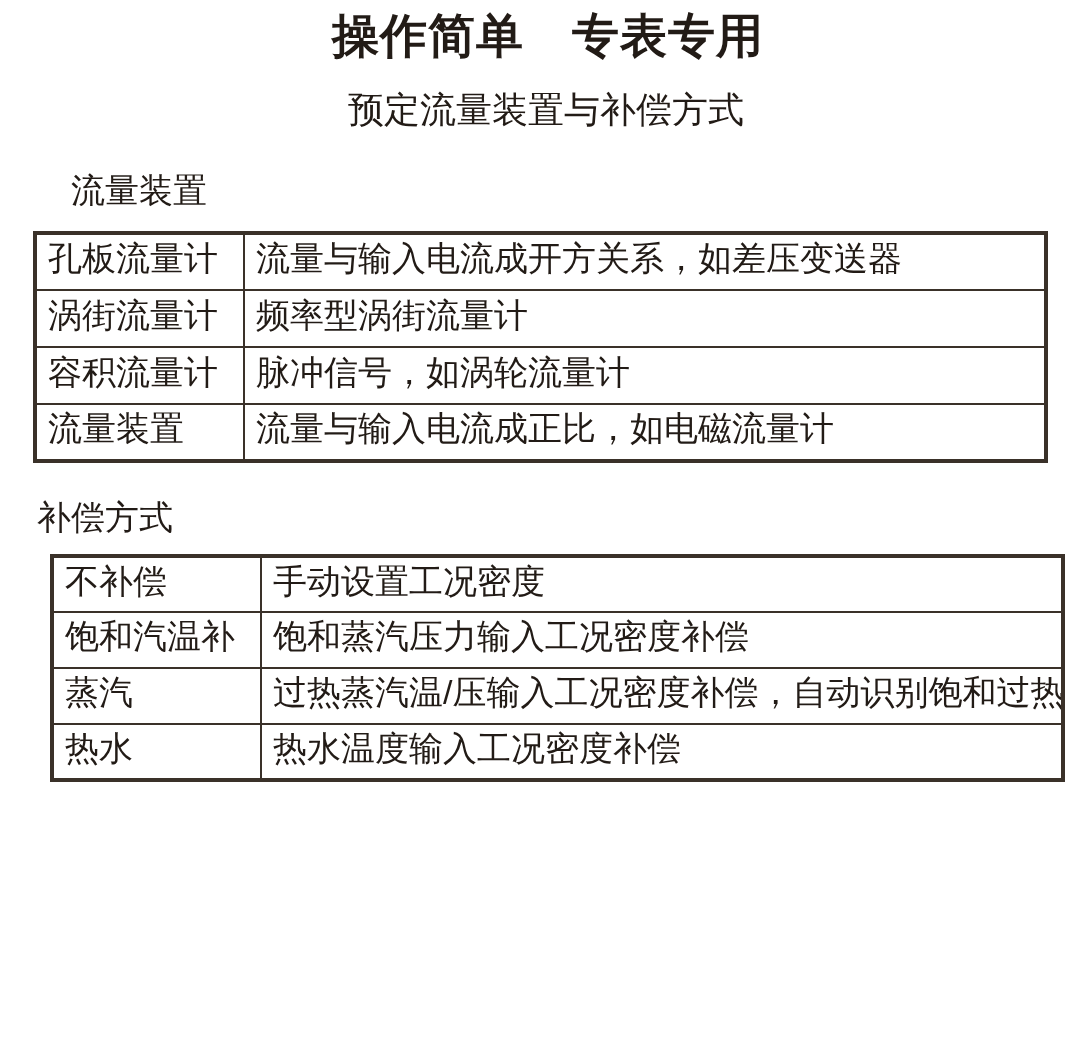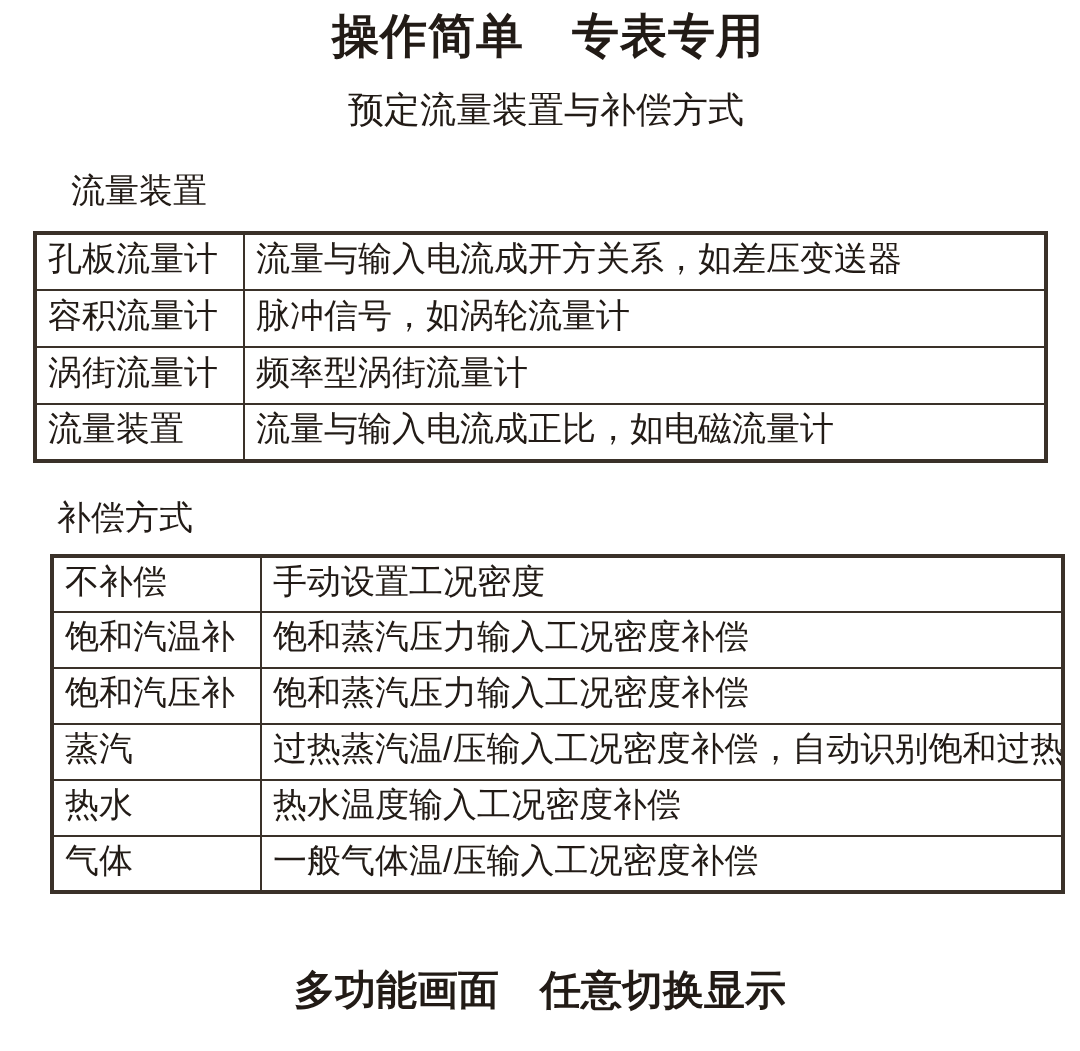"容积流量计" tr { order: before "涡街流量计" -> after "涡街流量计" }
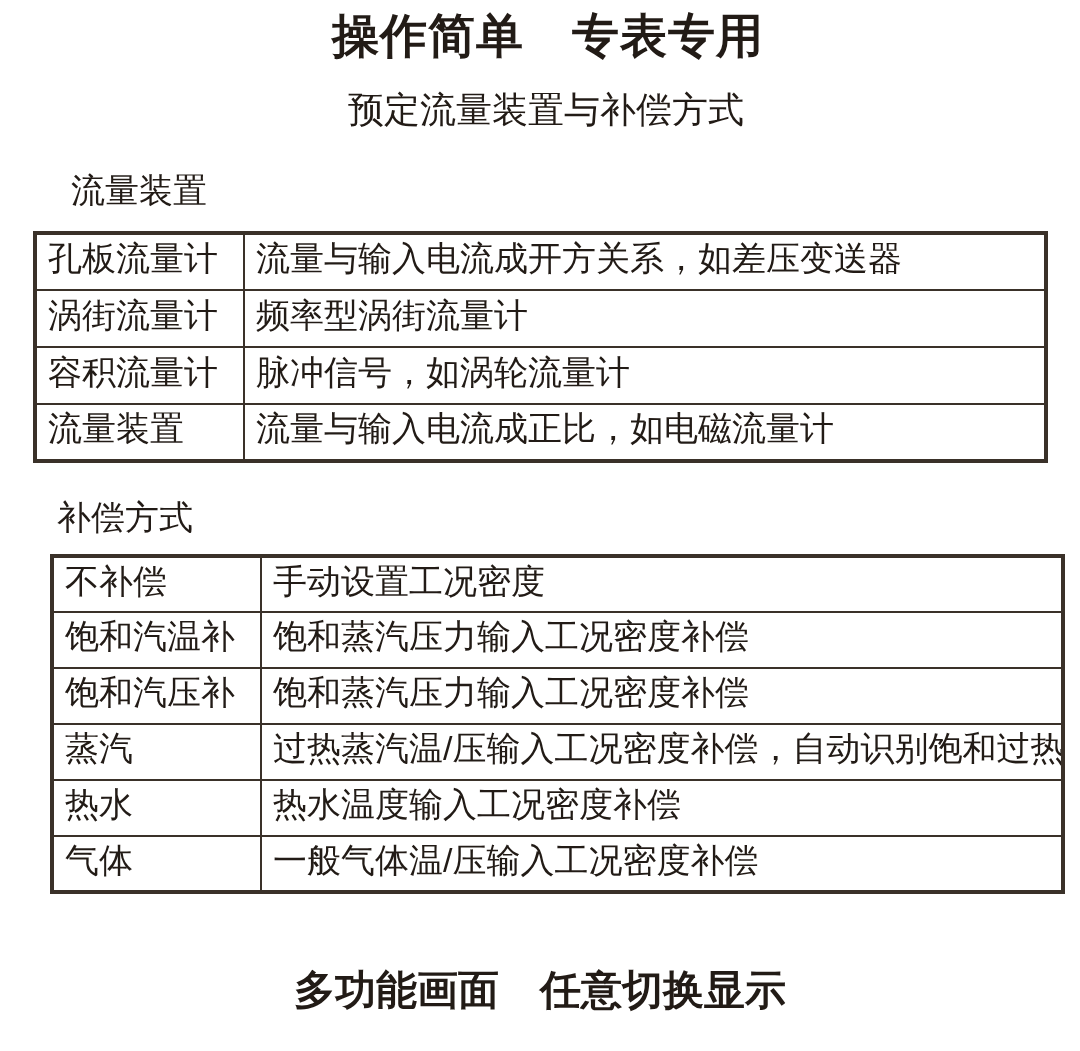"补偿方式" .heading-comp { margin-left: 20px -> none }
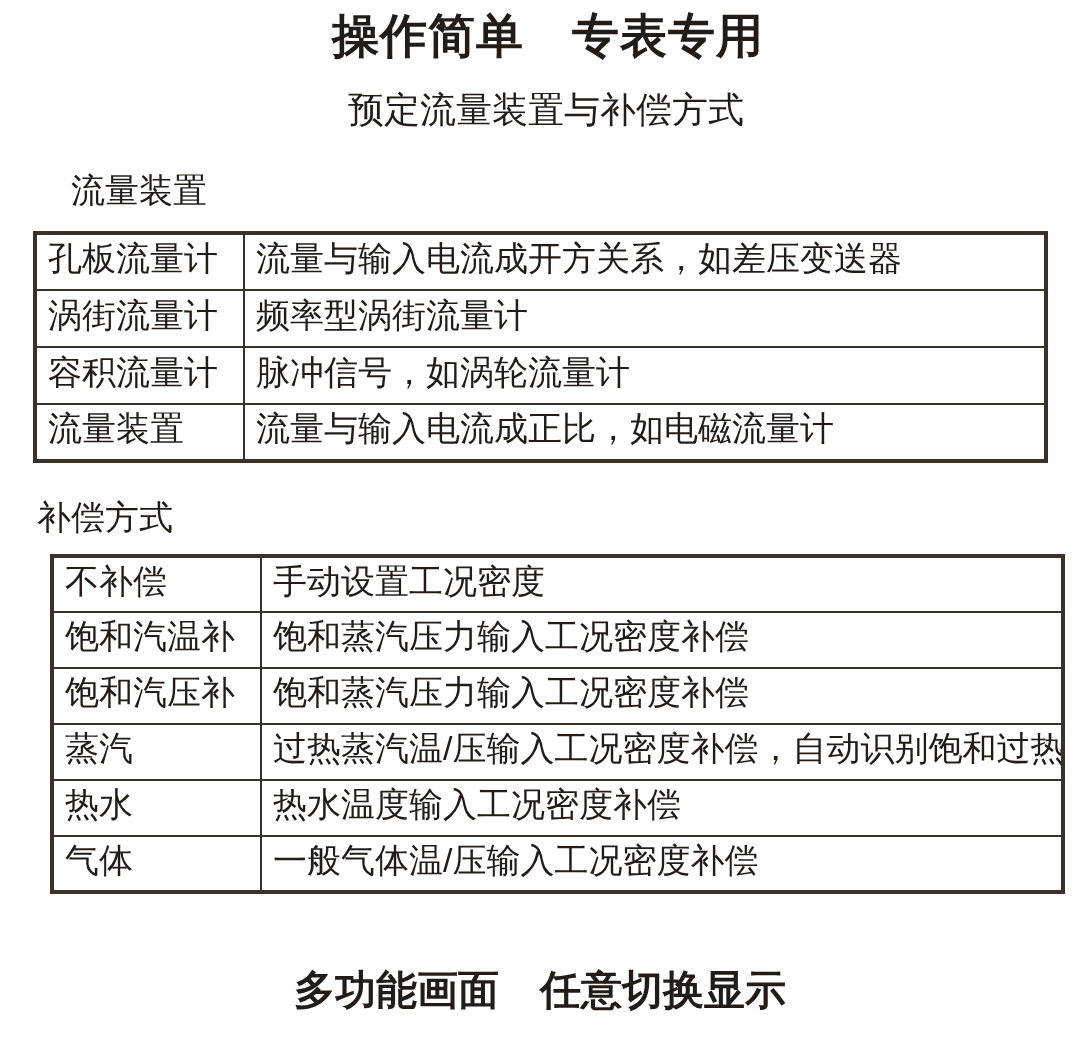"饱和汽压补" tr { html: <tr> <td>饱和汽压补</td> <td>饱和蒸汽压力输入工况密度补偿</td> </tr> -> none }
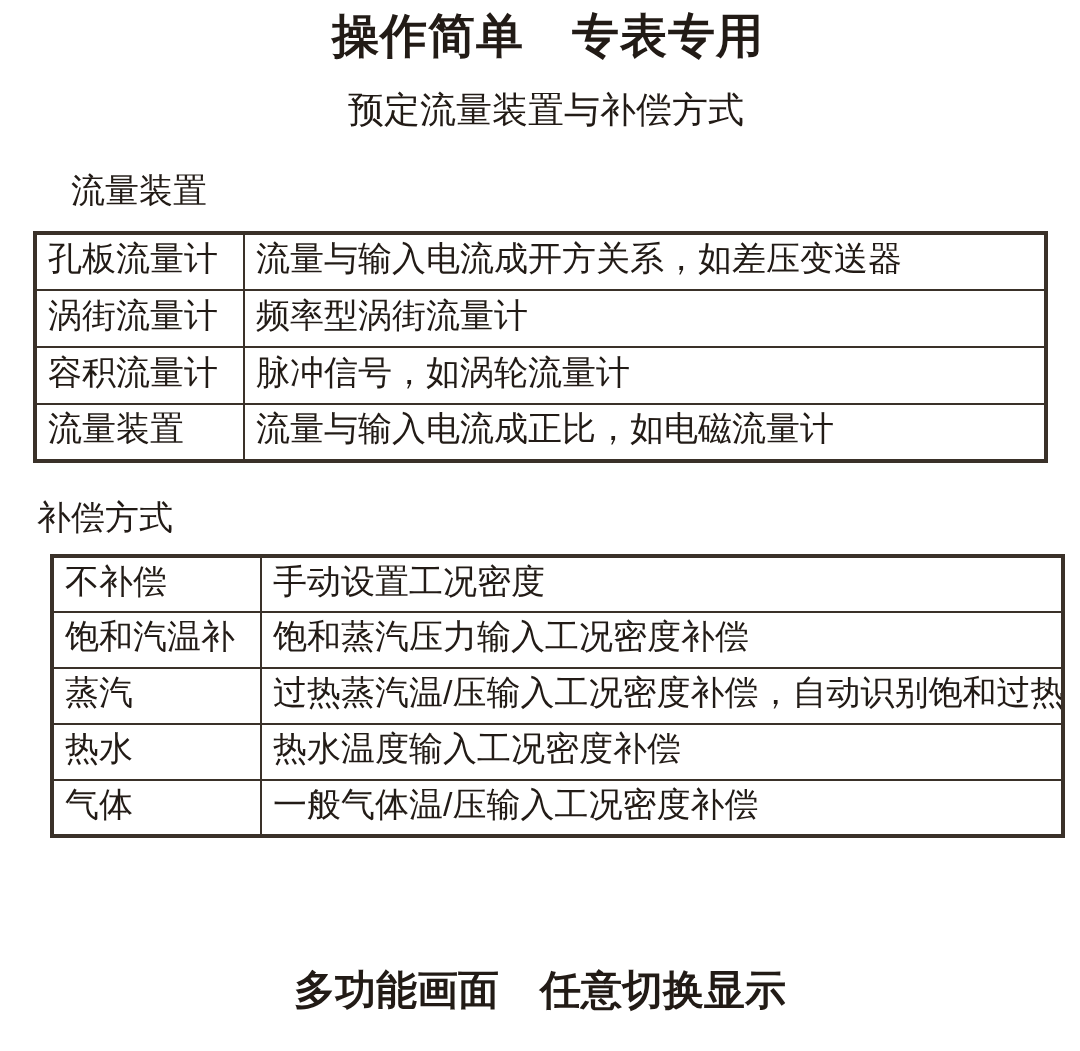"气体" tr { html: <tr> <td>气体</td> <td>一般气体温/压输入工况密度补偿</td> </tr> -> none }
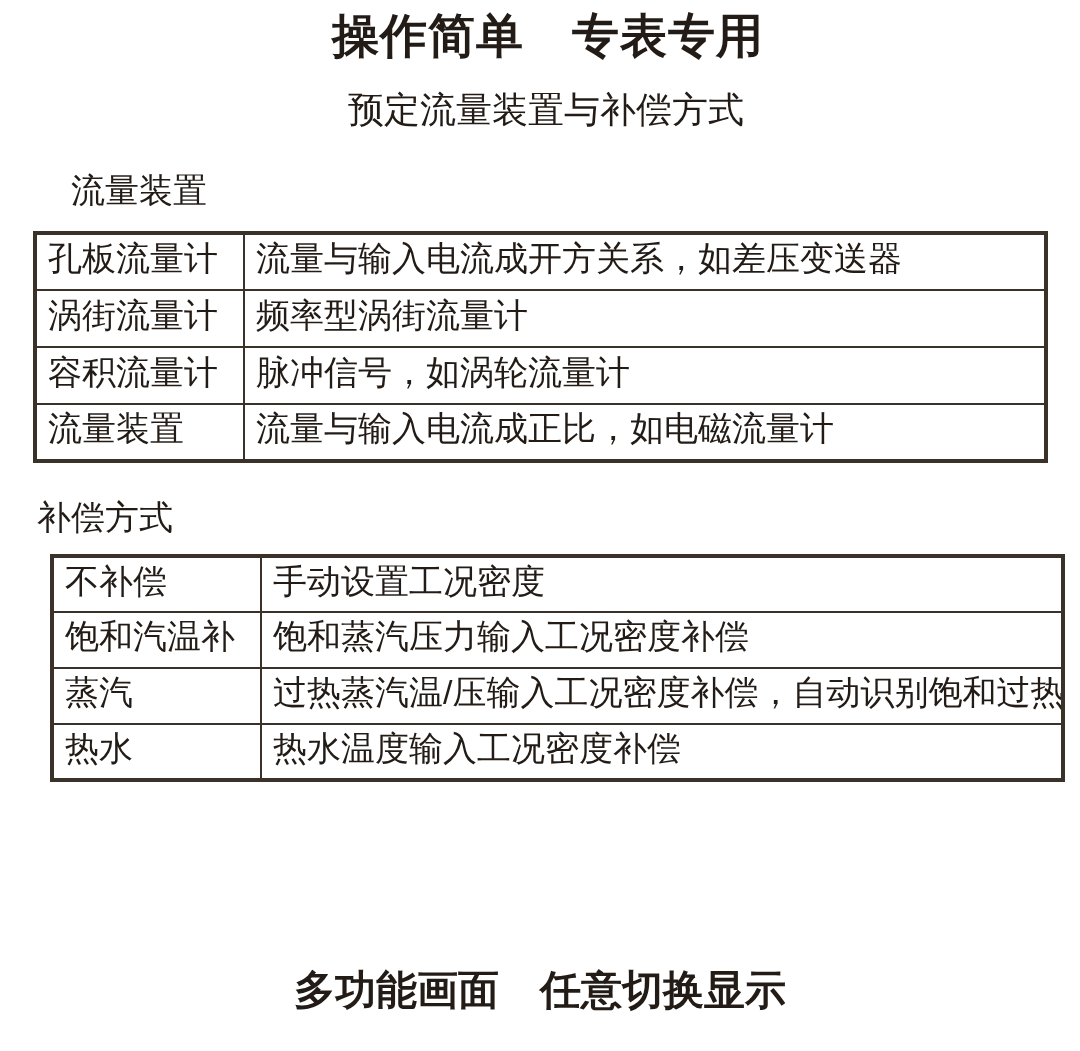"多功能画面 任意切换显示" h2.footer-title { html: <h2>多功能画面 任意切换显示</h2> -> none }
